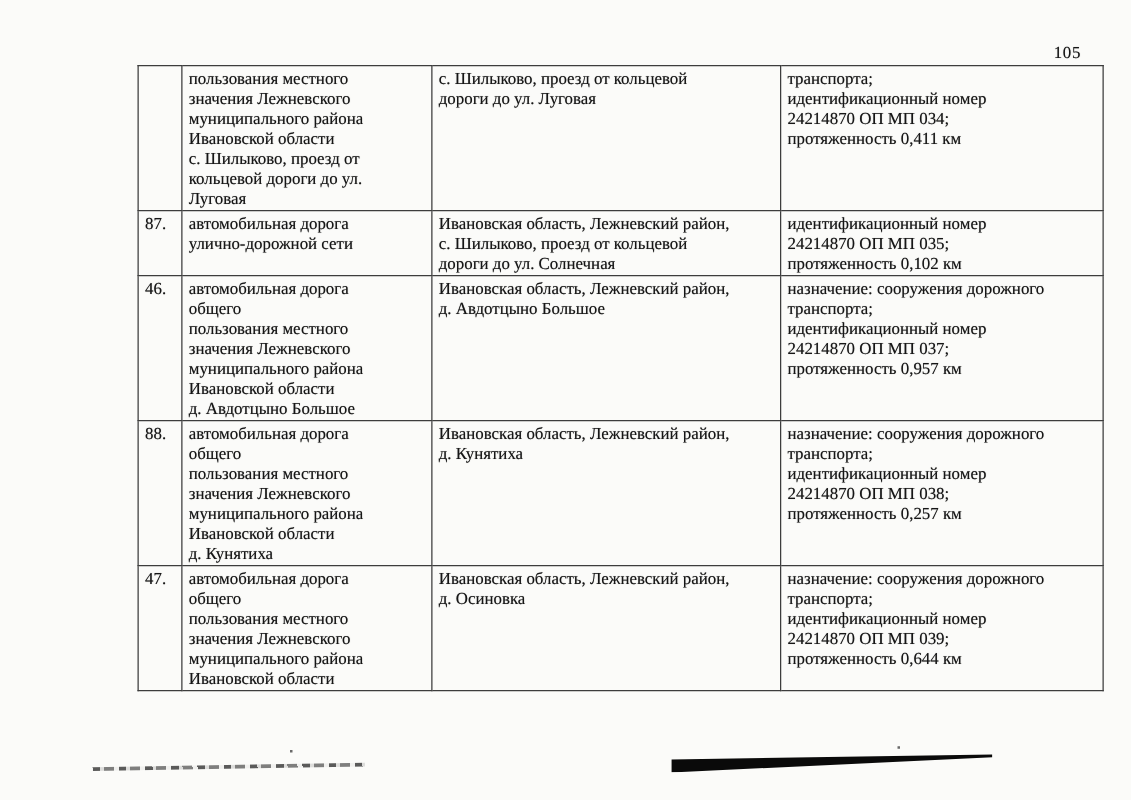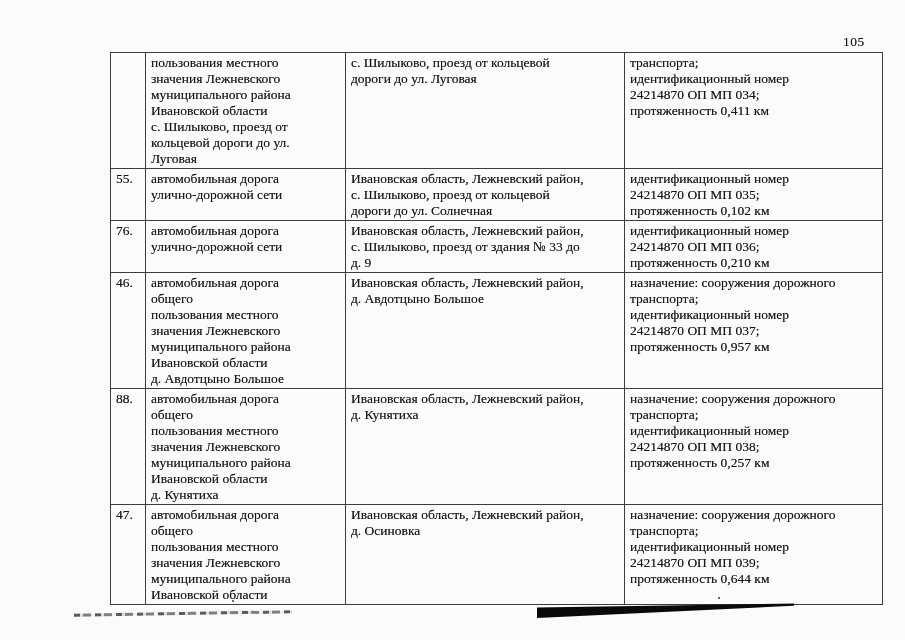"55." td.c-num { text: 55 -> 87 }
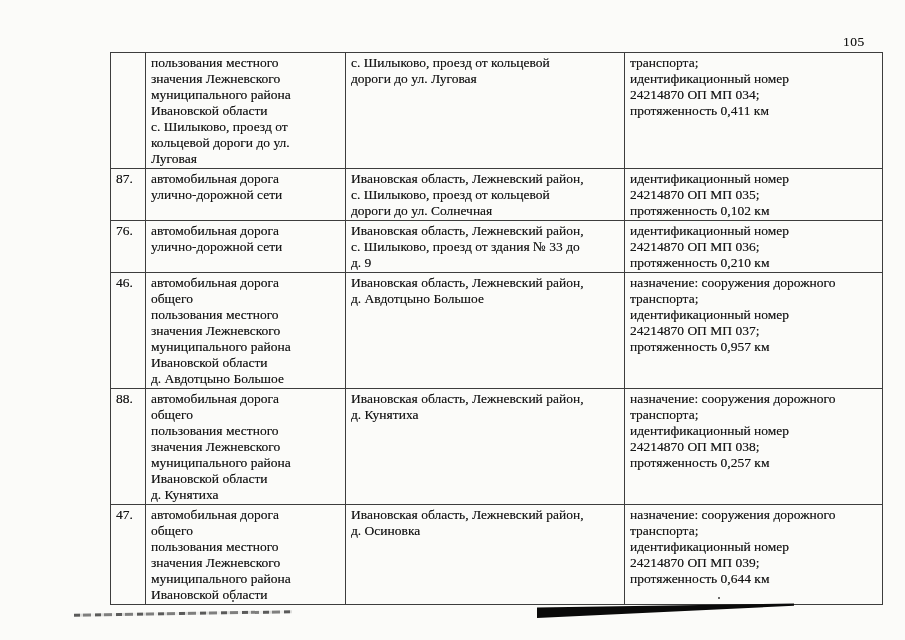"76." tr { html: <tr> <td>76.</td> <td>автомобильная дорога улично-дорожной сети</td> <td>Ивановская область, Лежневский район, с. Шилыково, проезд от здания № 33 до д. 9</td> <td>идентификационный номер 24214870 ОП МП 036; протяженность 0,210 км</td> </tr> -> none }
